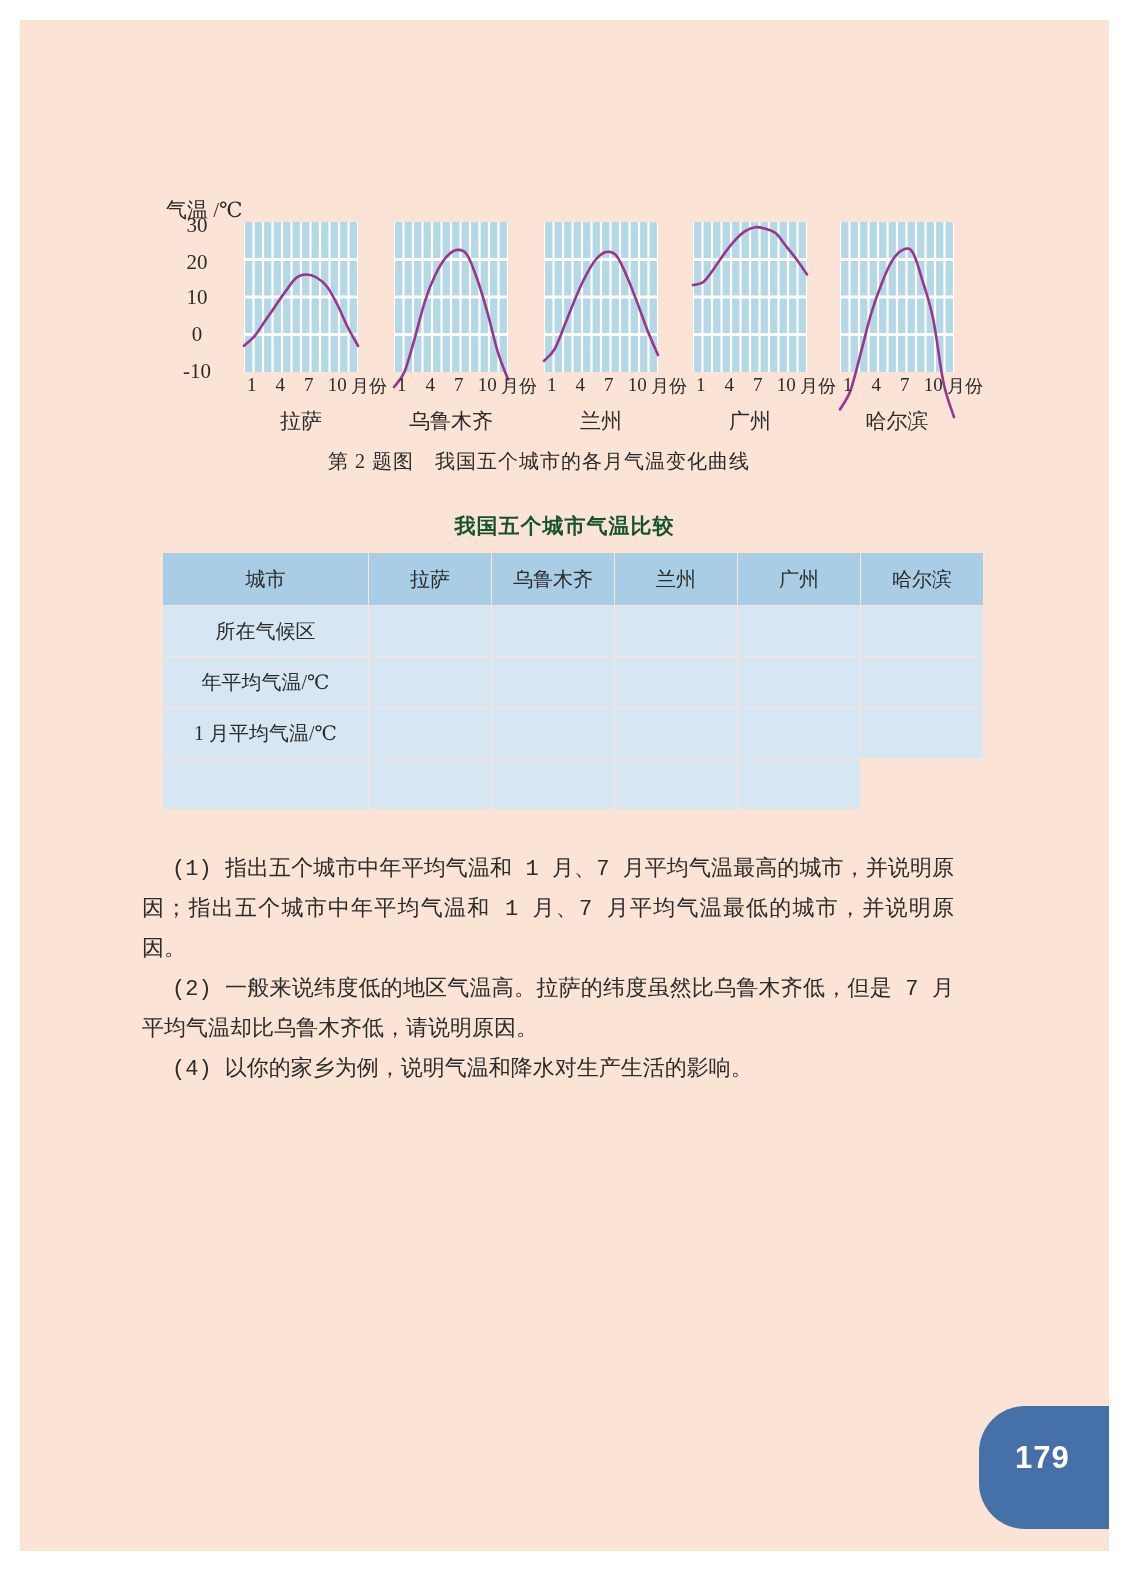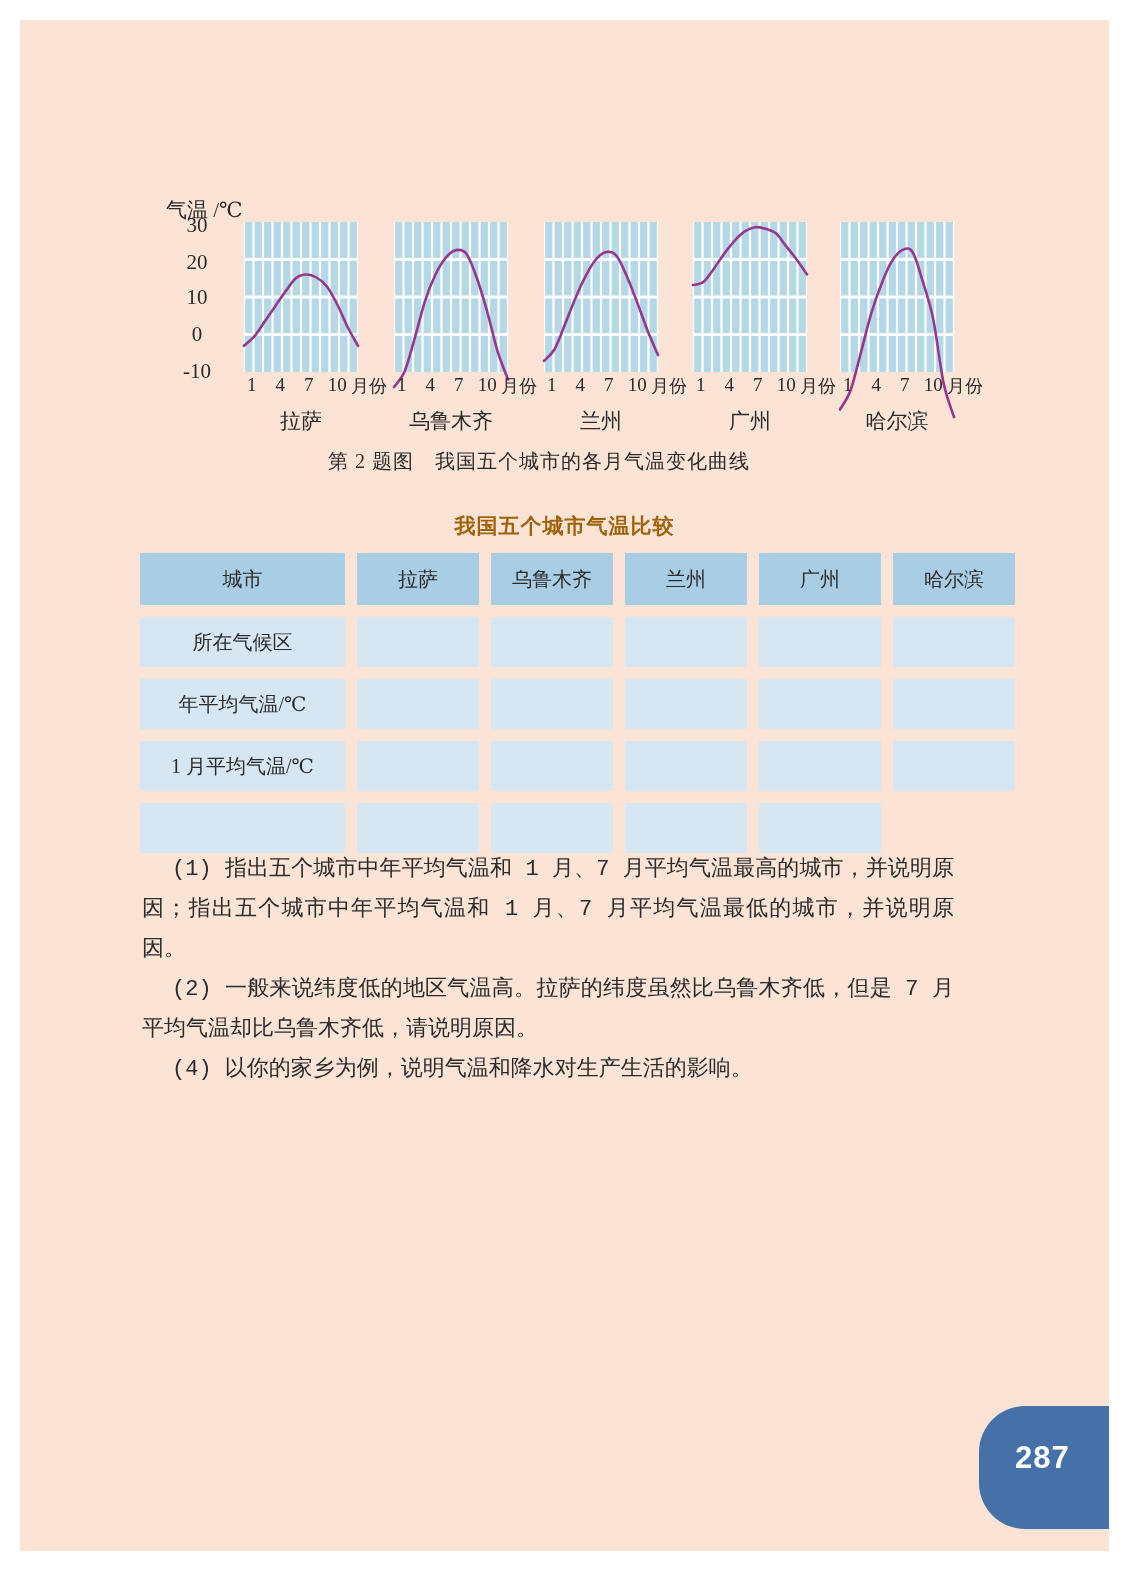"我国五个城市气温比较" .table-title { color: #a16207 -> #14532d }
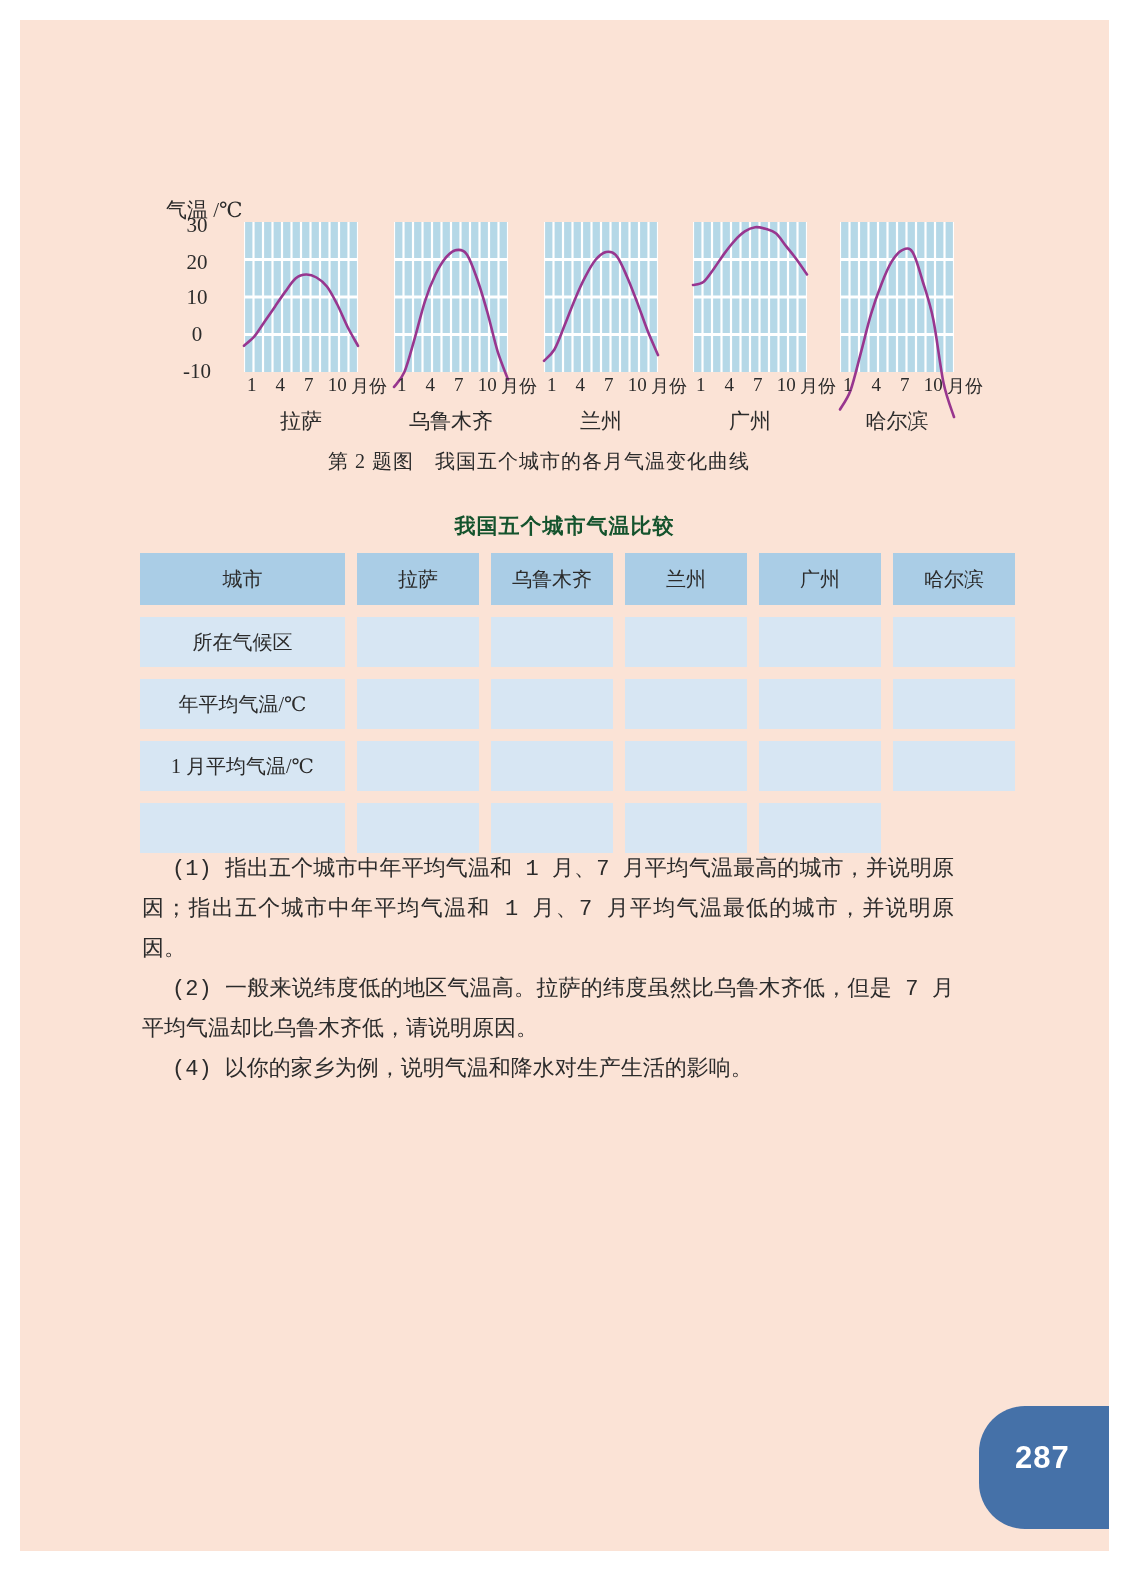"城市" .cmp-table { gap: 12px -> 1px; left: 120px -> 143px }
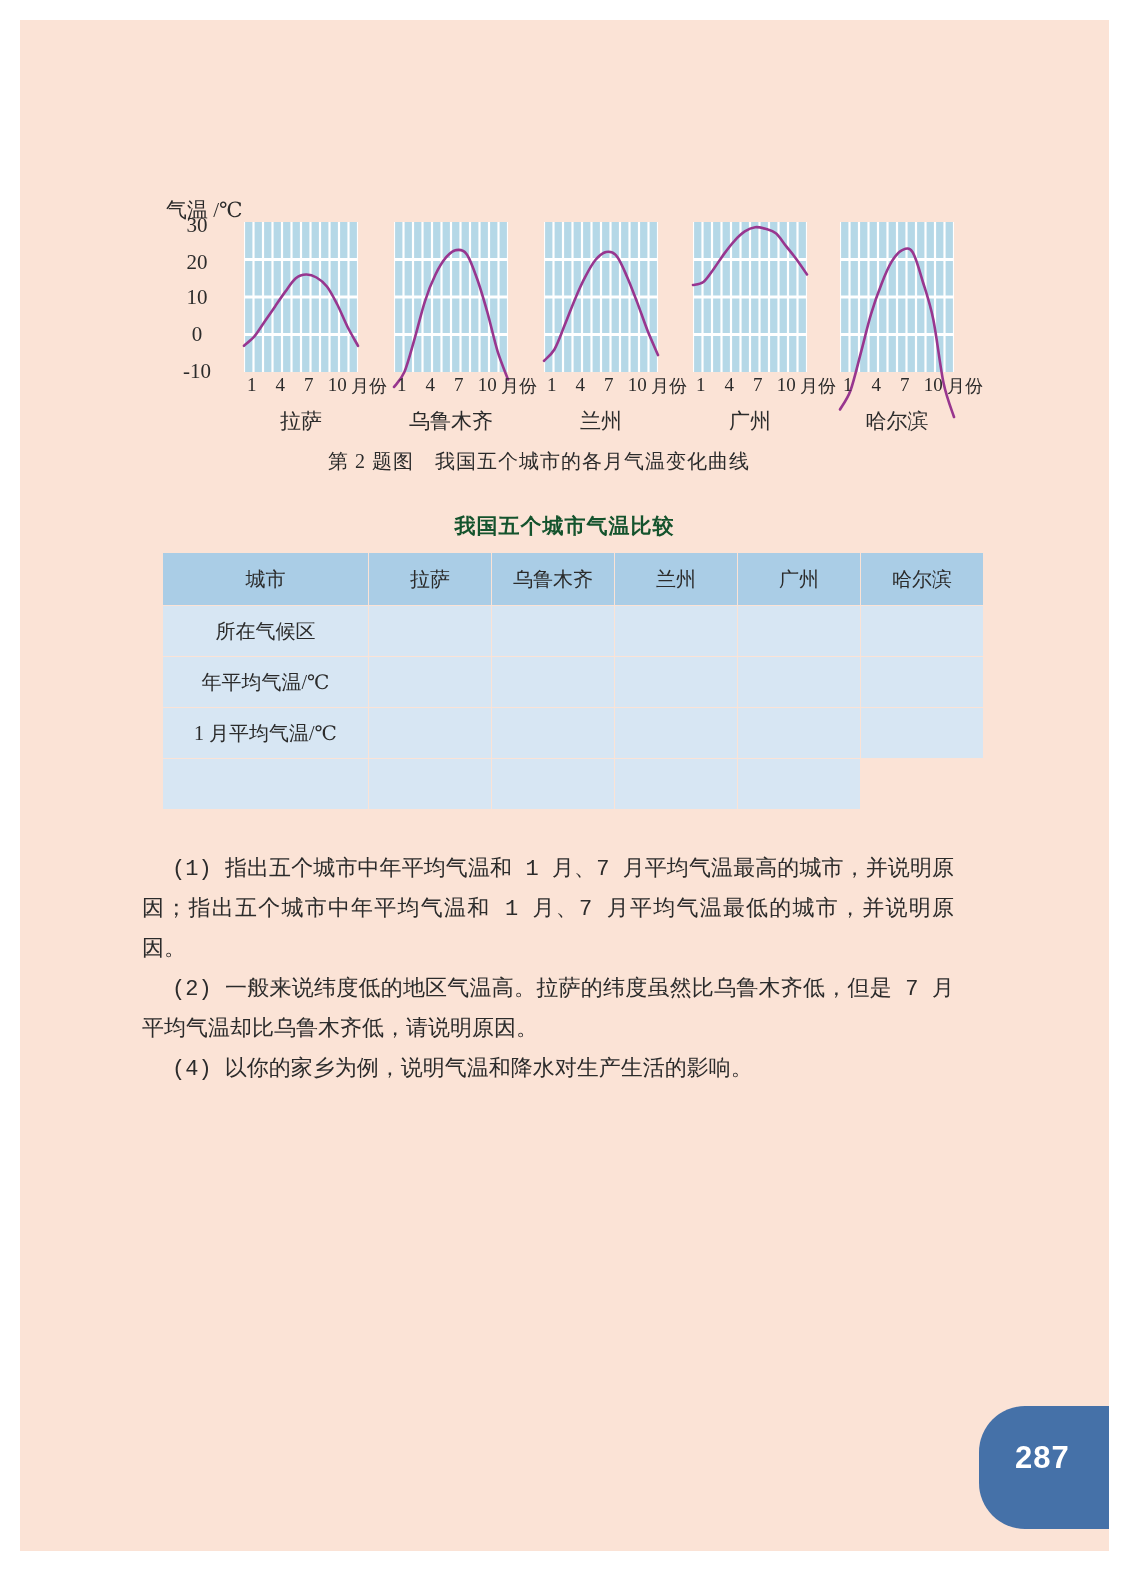"287" span { text: 287 -> 179 }
